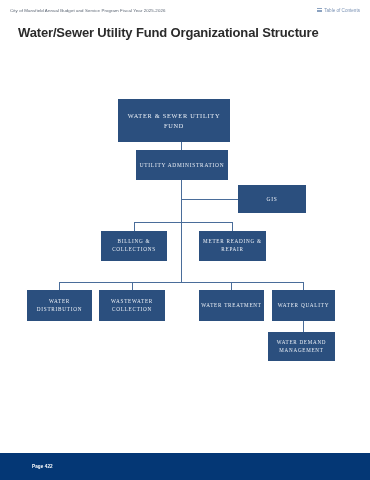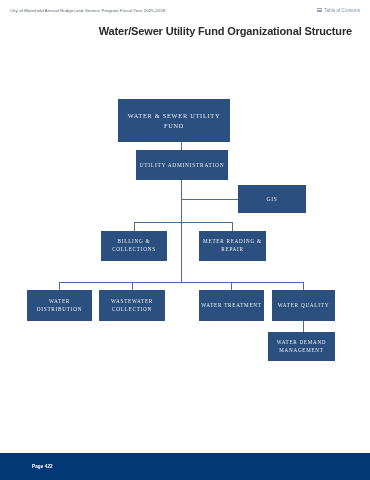"Water/Sewer Utility Fund Organizational" .page-title { font-size: 11px -> 13px; text-align: right -> left }
